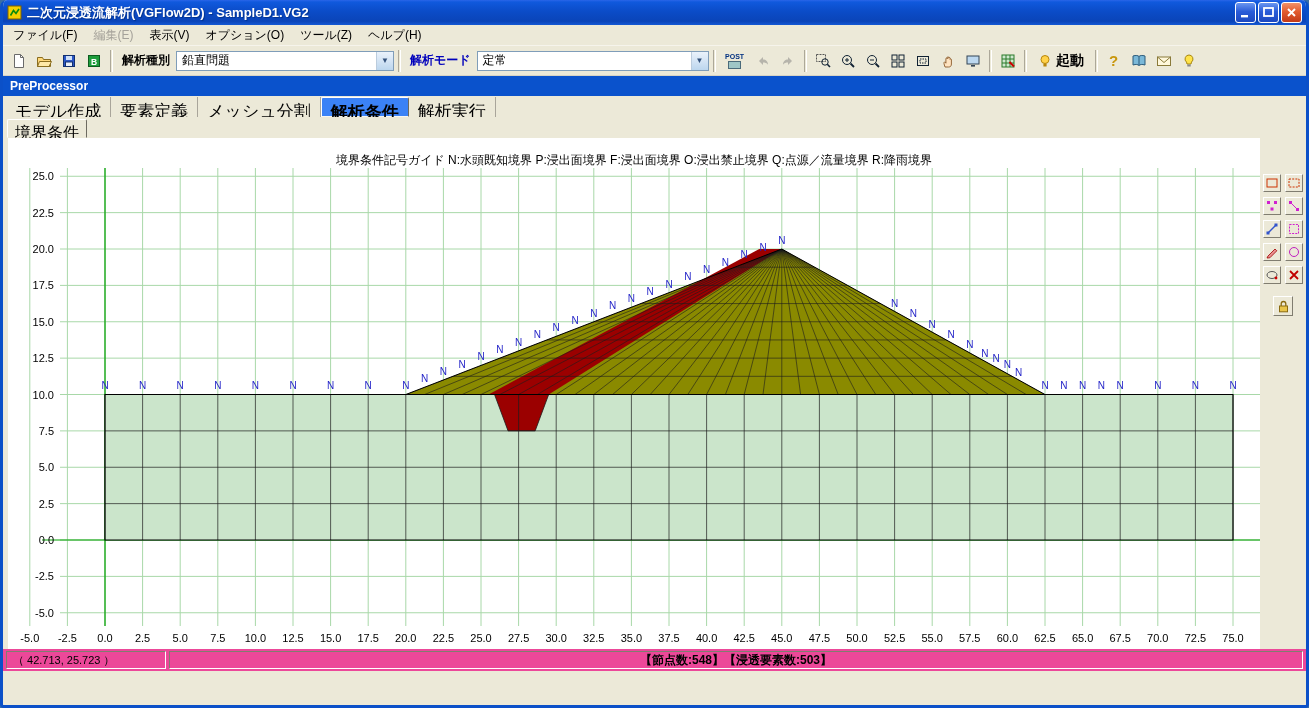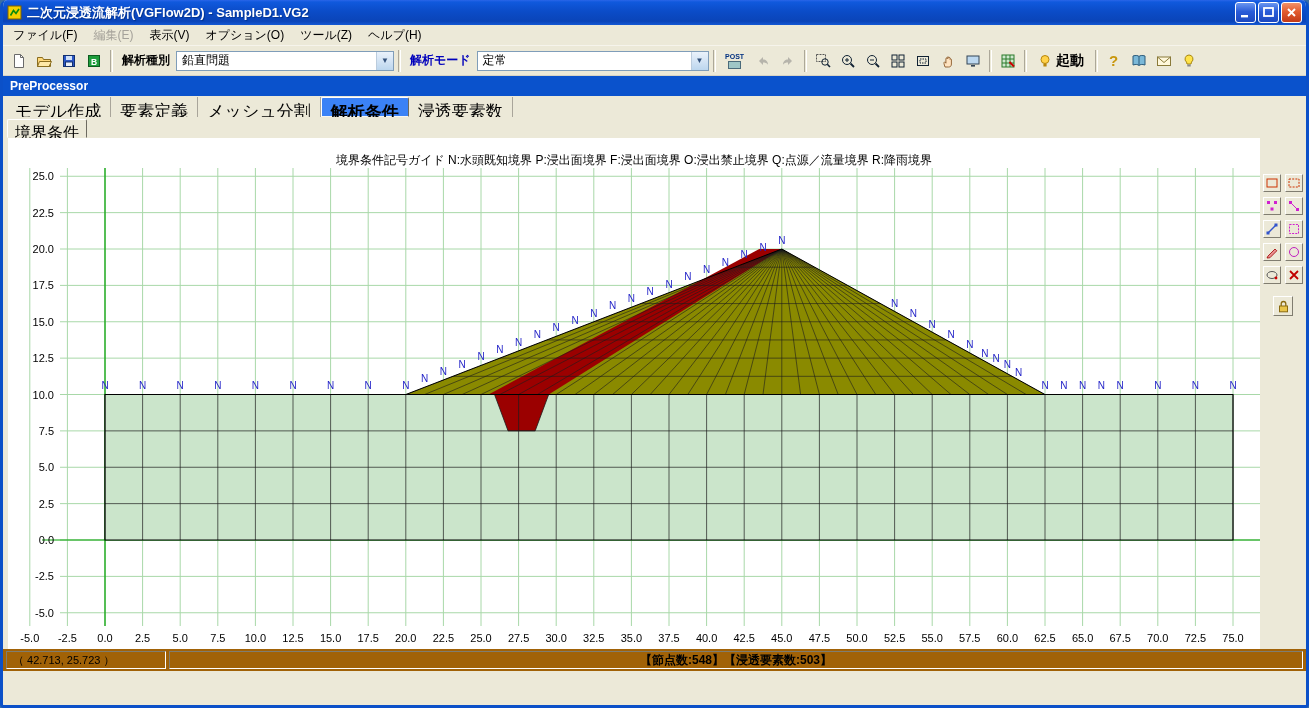"浸透要素数" div.tab { text: 浸透要素数 -> 解析実行 }
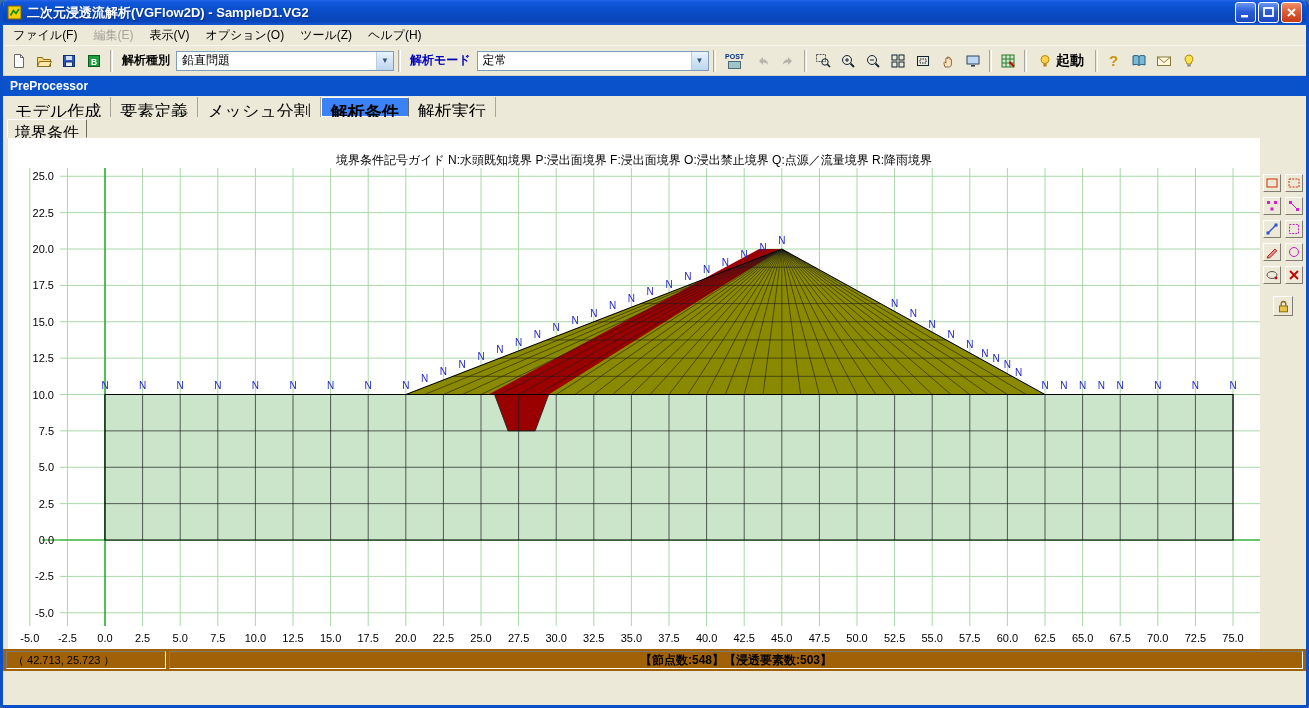"（ 42.713, 25.723 ）" .statusbar { background: #a16207 -> #ec4899 }
